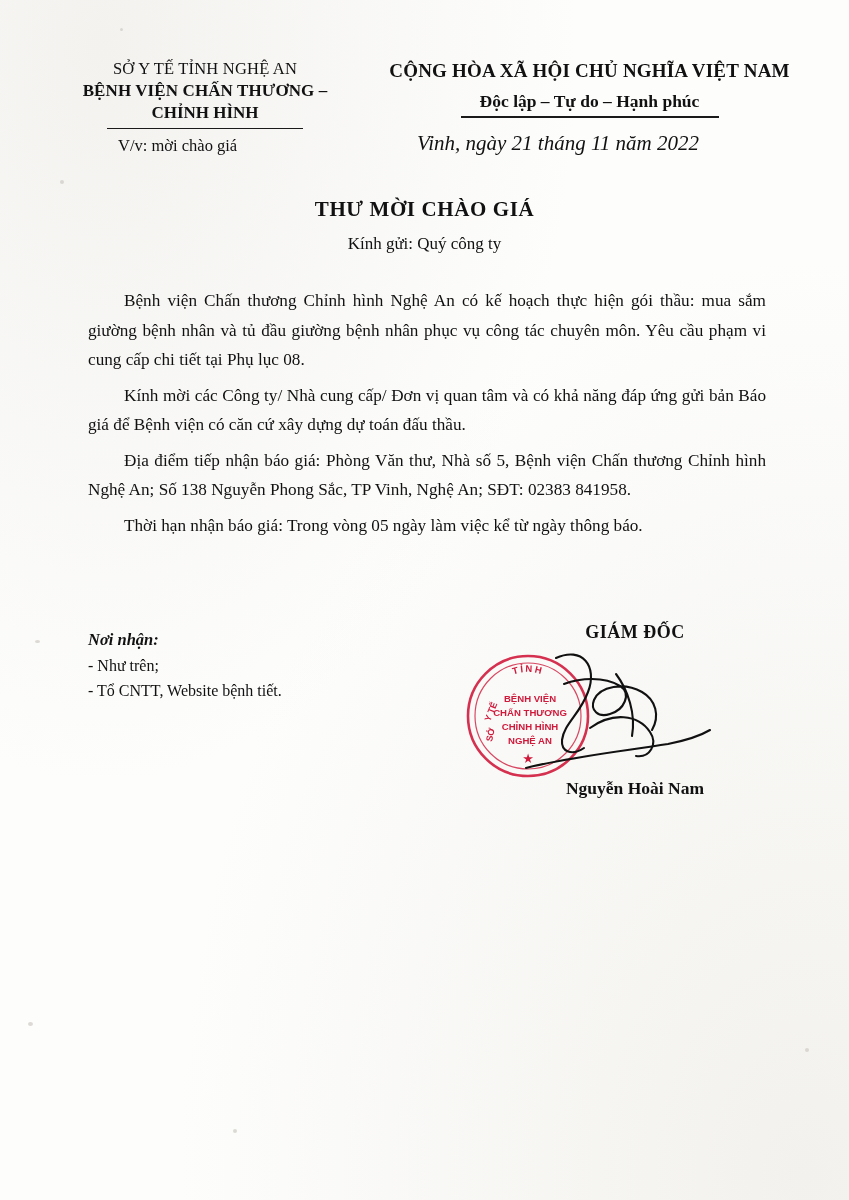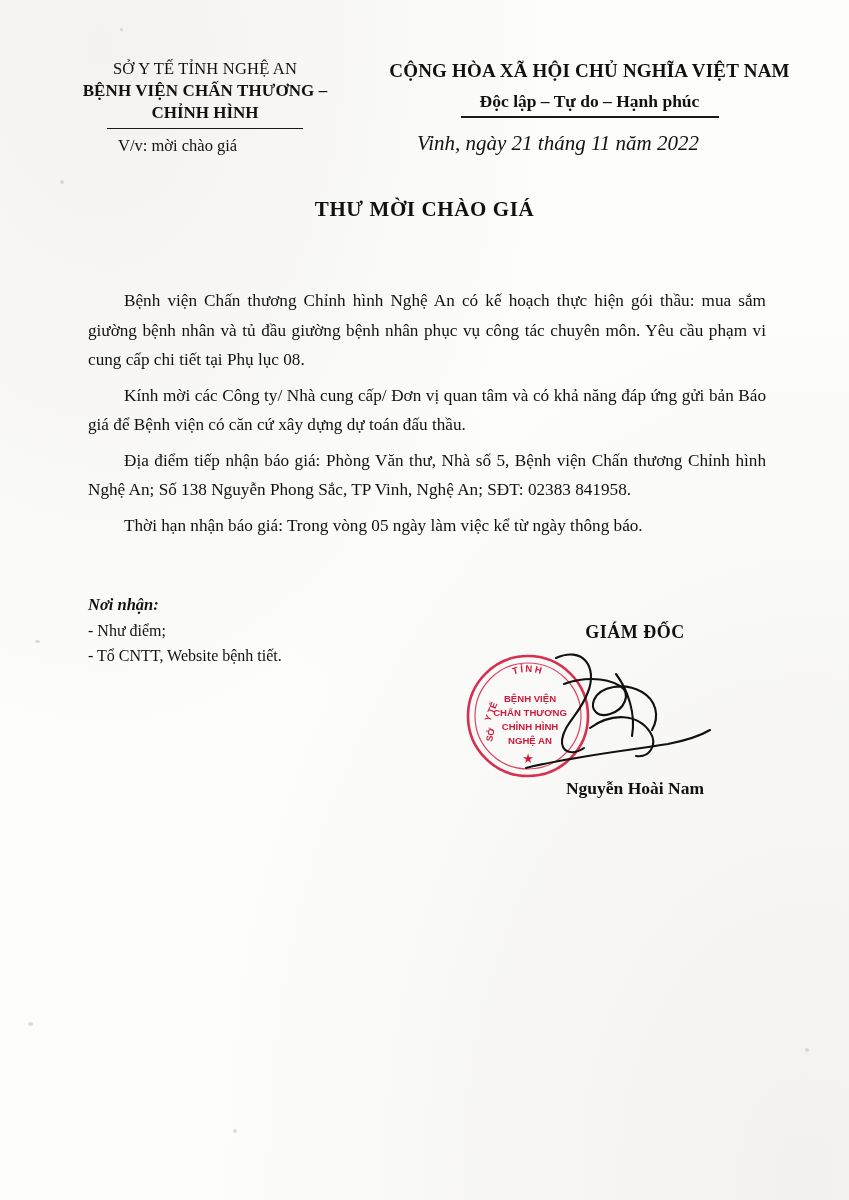"Kính gửi: Quý công ty" div.addressee { html: none -> <div>Kính gửi: Quý công ty</div> }
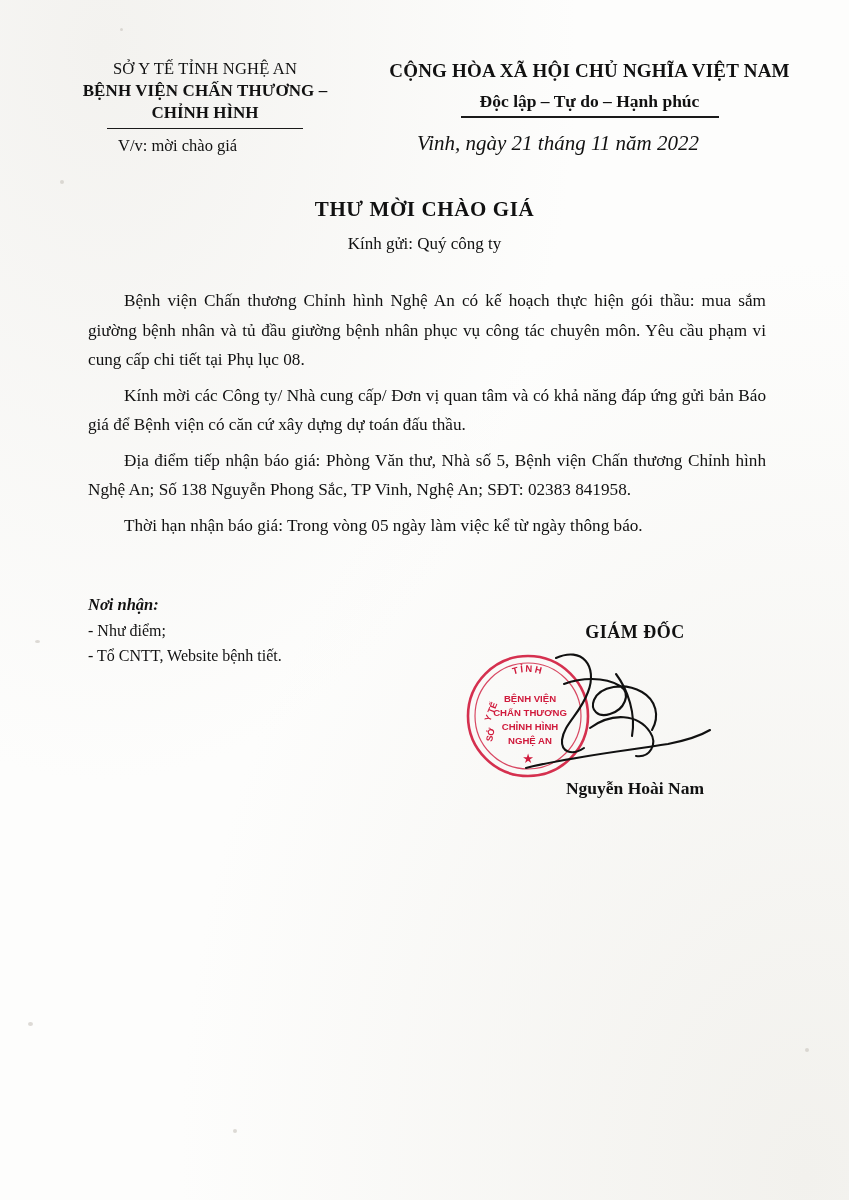"Nơi nhận:" .recipients { top: 592px -> 627px }
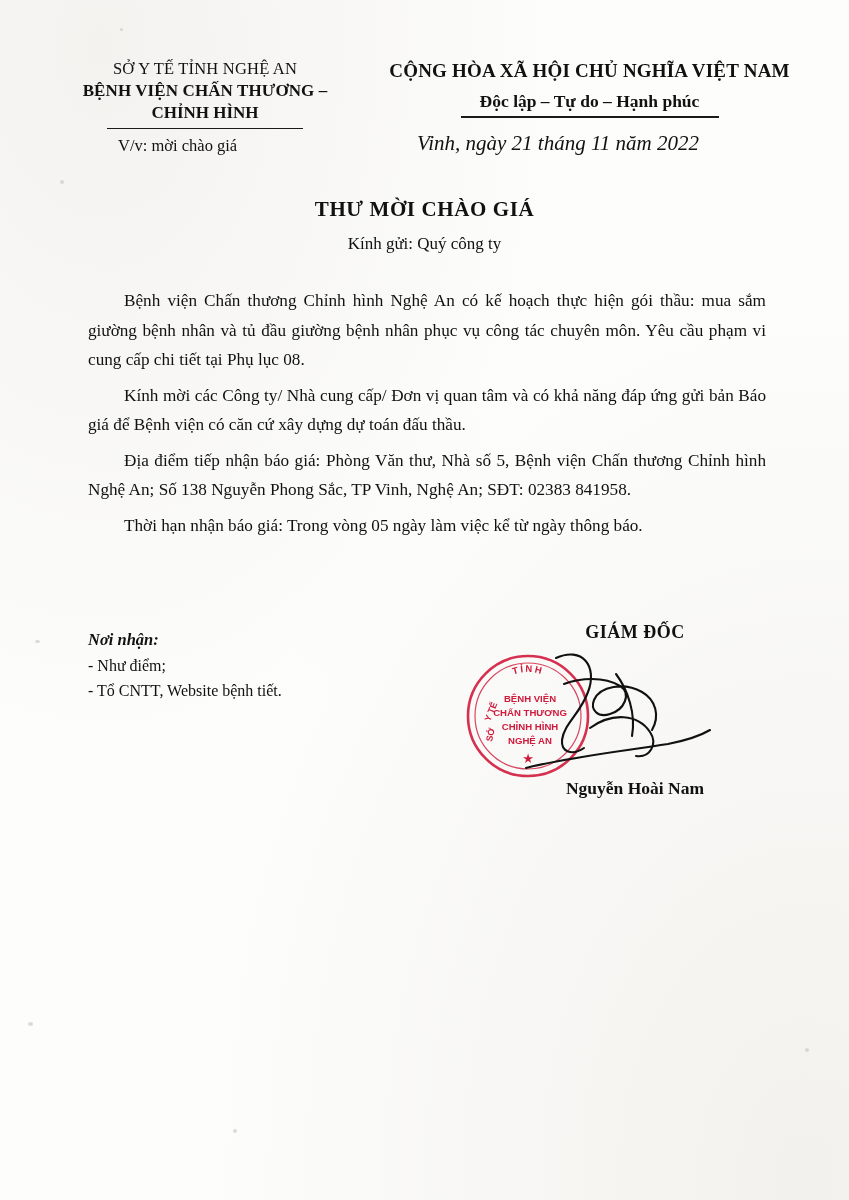"- Như điểm;" div { text: điểm -> trên }
